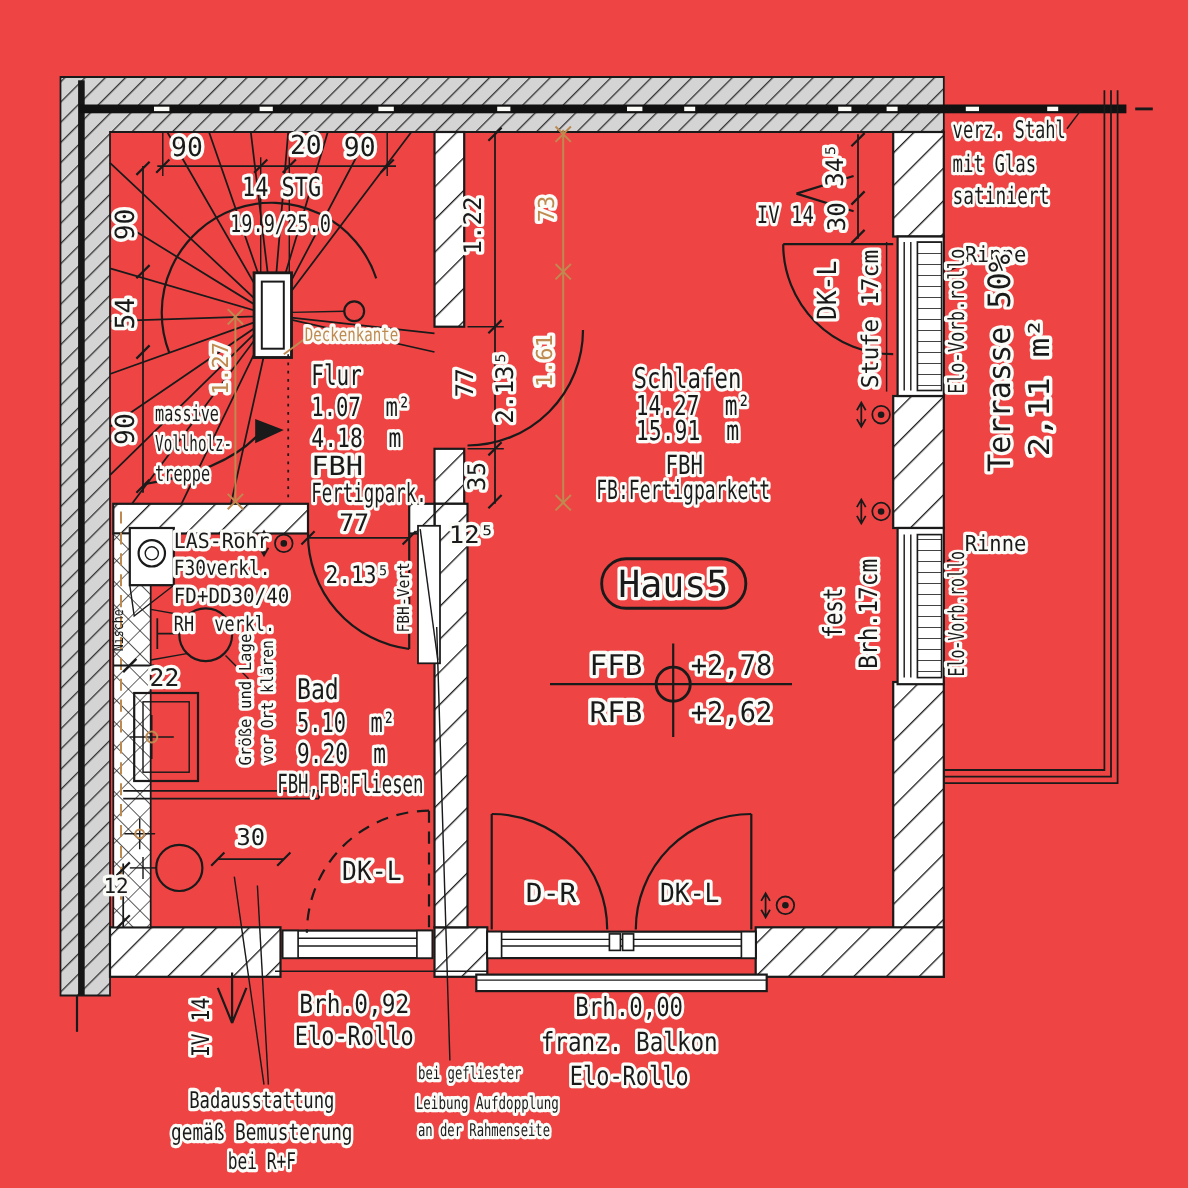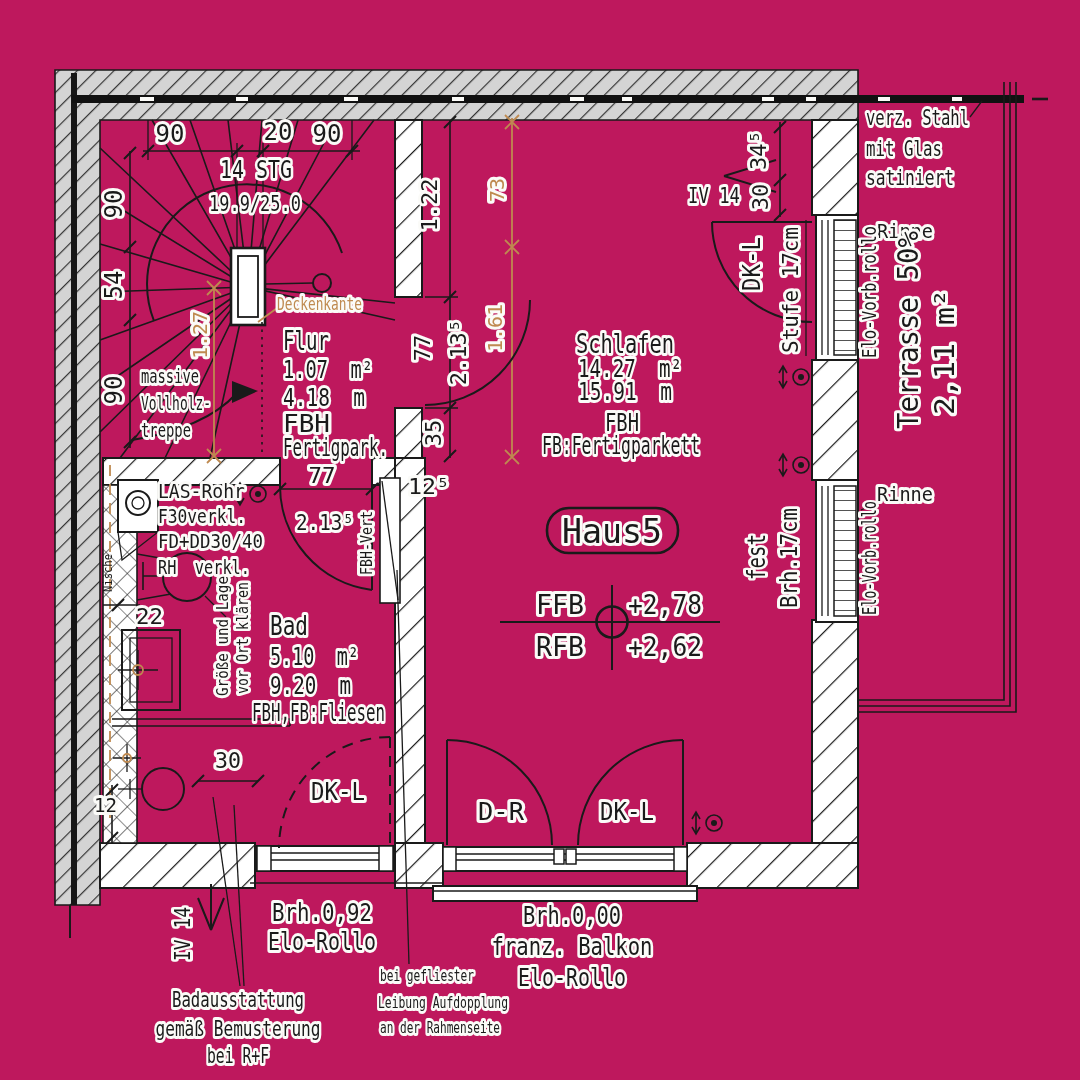"90" .page { background: #be185d -> #ef4444 }
